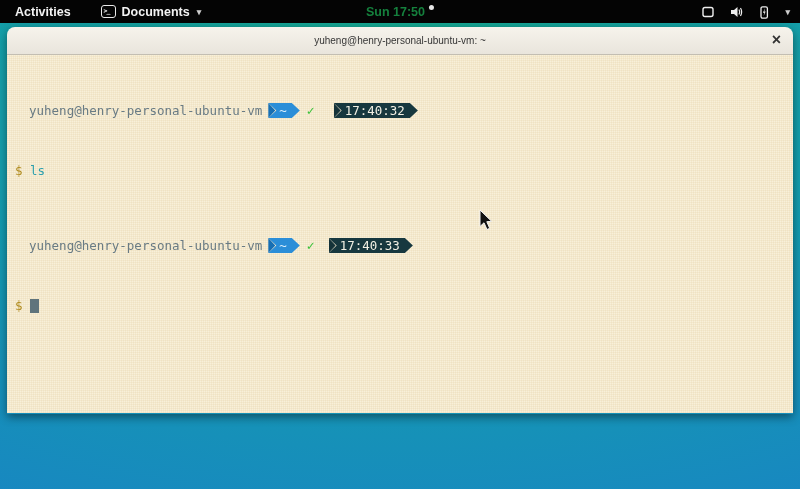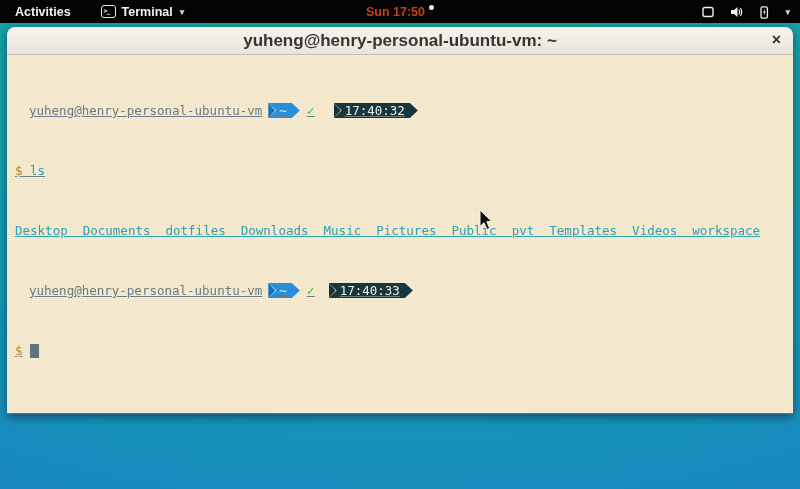"Terminal" span { text: Terminal -> Documents }
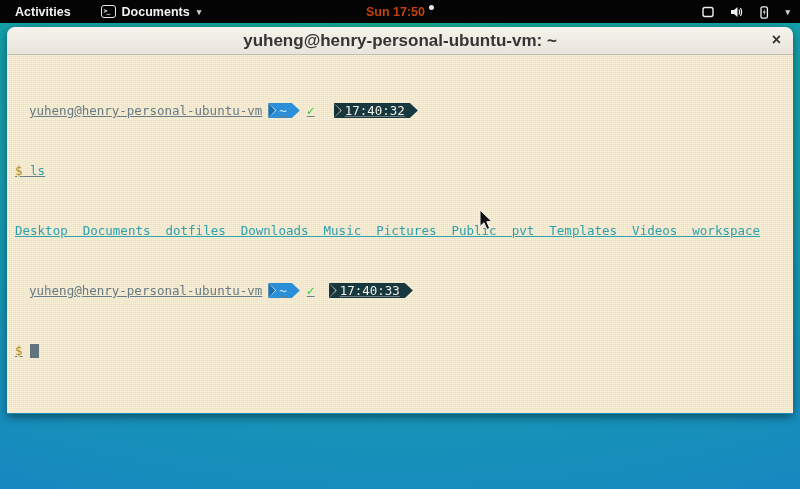"Sun 17:50" .tb-clock { color: #c2410c -> #15803d }
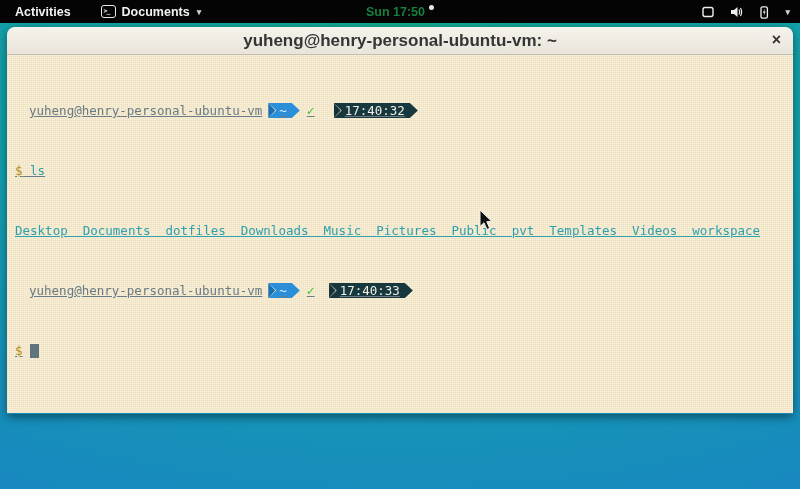"yuheng@henry-personal-ubuntu-vm: ~" .title { font-size: 17px -> 10px; font-weight: 700 -> 400 }
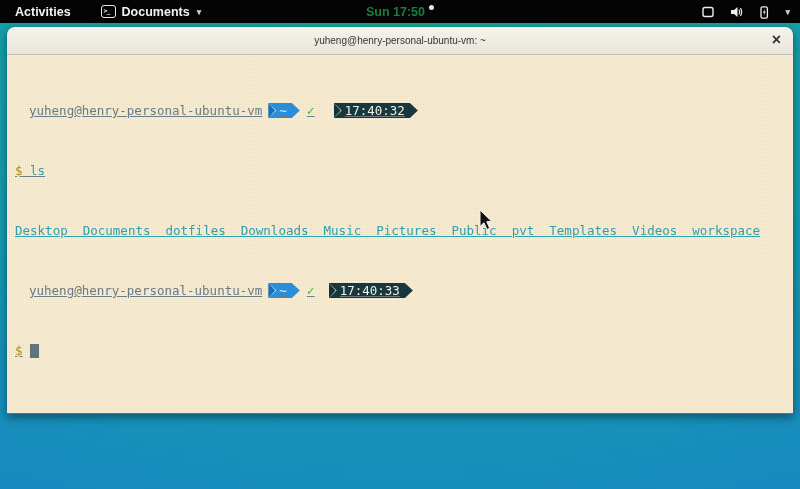"yuheng@henry-personal-ubuntu-vm" .line { text-decoration: underline -> none }
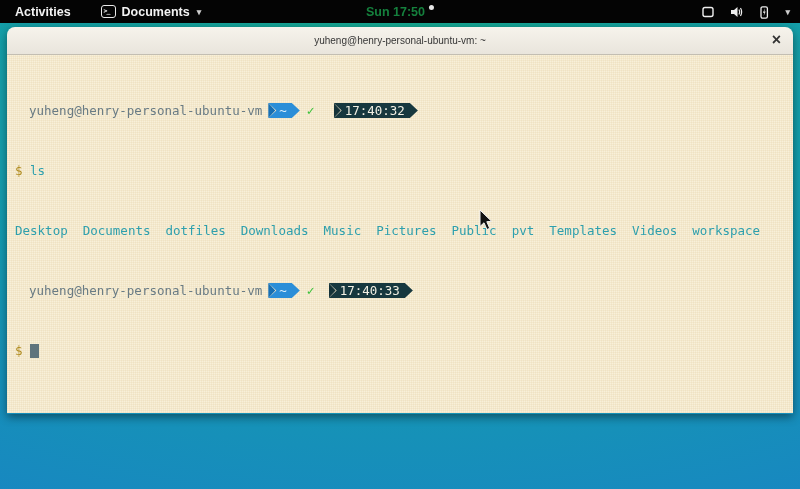"Desktop Documents dotfiles Downloads" div.line { html: <div>Desktop Documents dotfiles Downloads Music Pictures Public pvt Templates Videos workspace</div> -> none }
